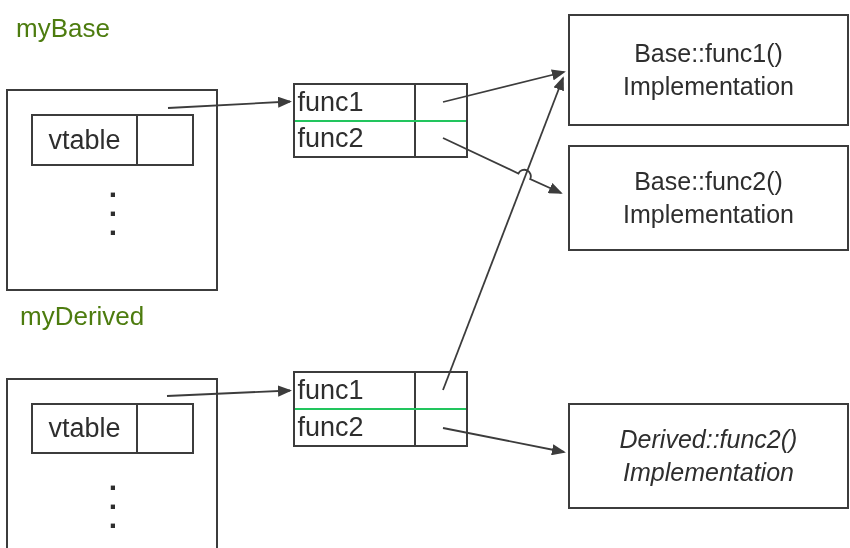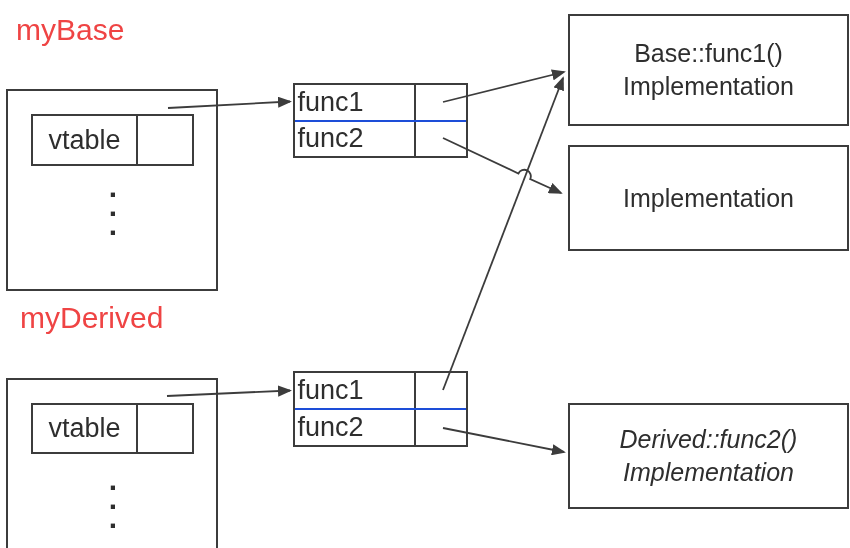"myBase" .obj-label { color: #ef4444 -> #4d7c0f; font-size: 30px -> 26px }
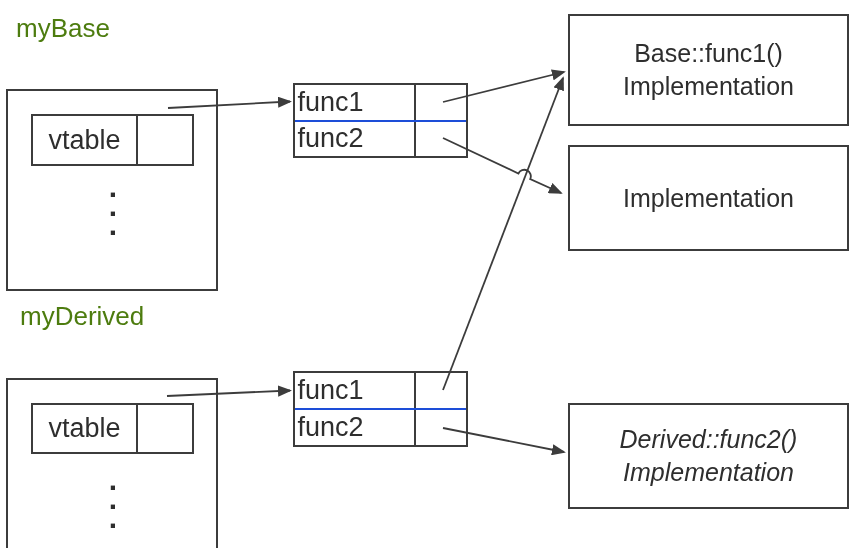"func2" .frow + .frow { border-top: 2px solid #1d4ed8 -> 2px solid #22c55e }
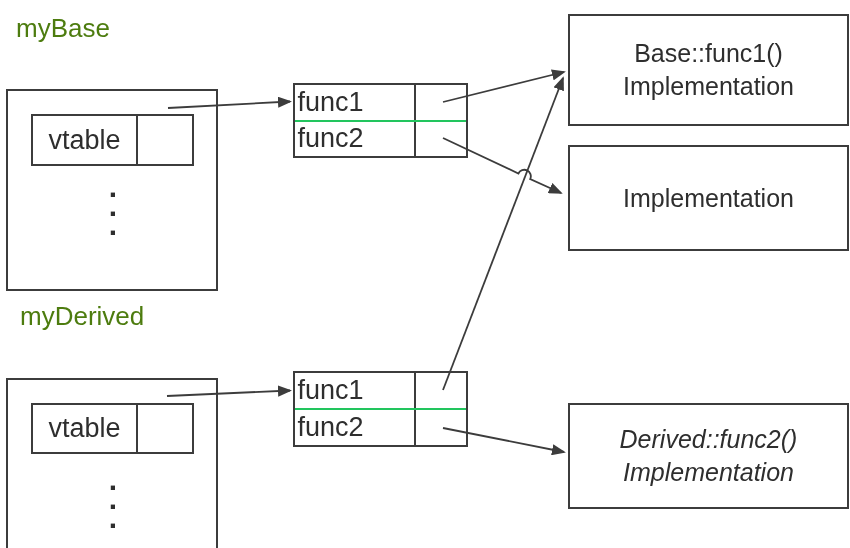"Base::func2()" div { html: none -> <div>Base::func2()</div> }
